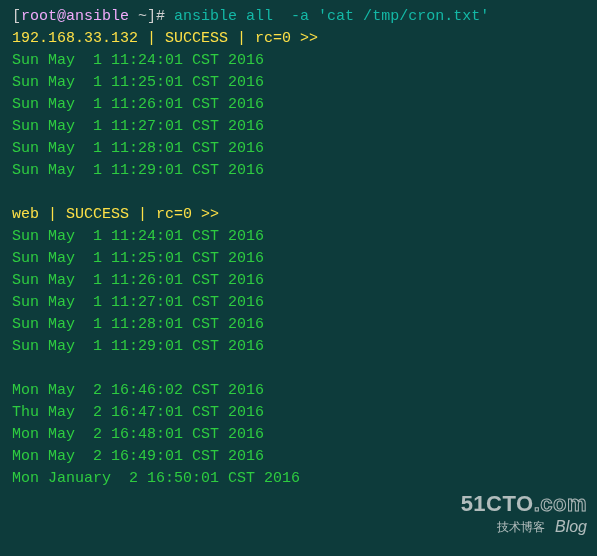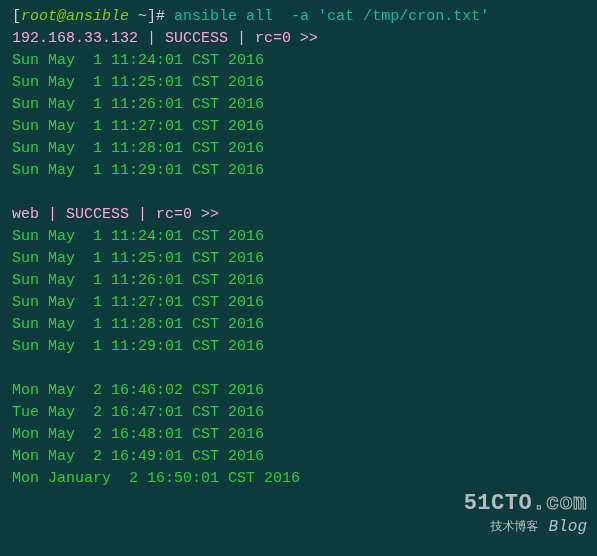"root@ansible" .prompt-user { color: #84cc16 -> #f0abfc; font-style: italic -> none }
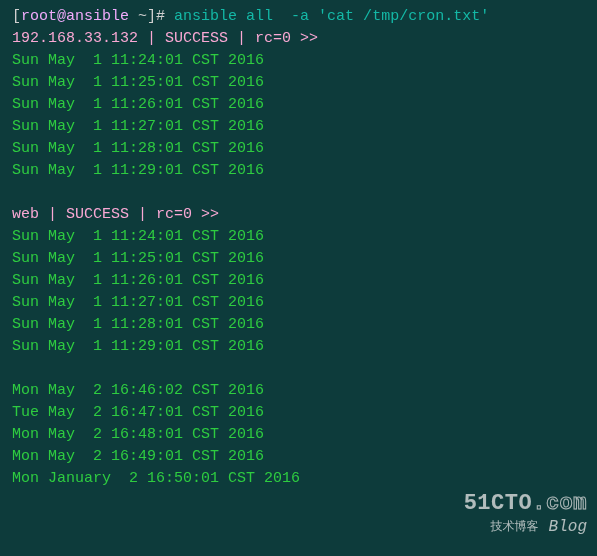"192.168.33.132 | SUCCESS | rc=0" .header-line { color: #f9a8d4 -> #fde047 }
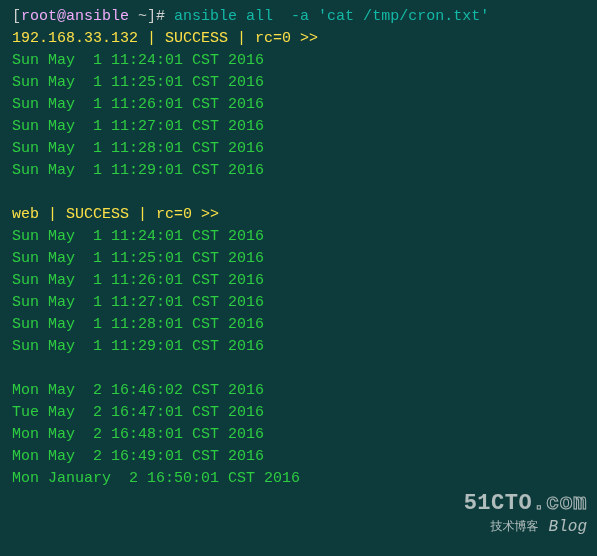"Tue May 2 16:47:01 CST" div.output-line { text: Tue -> Thu }
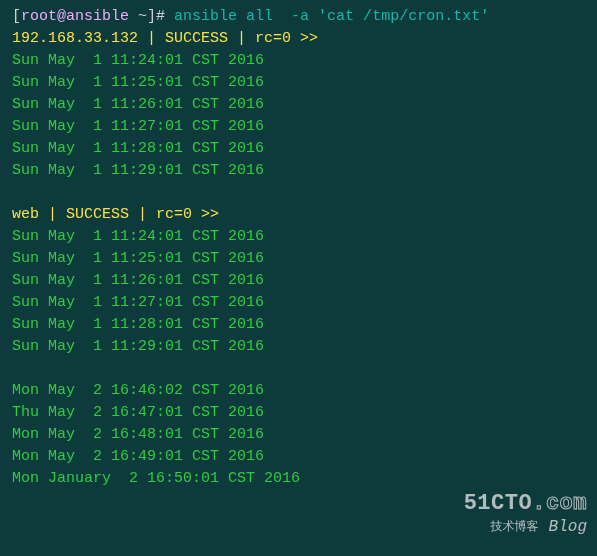"51CTO.com" .watermark { font-family: Liberation Mono, monospace -> Liberation Sans, sans-serif }
